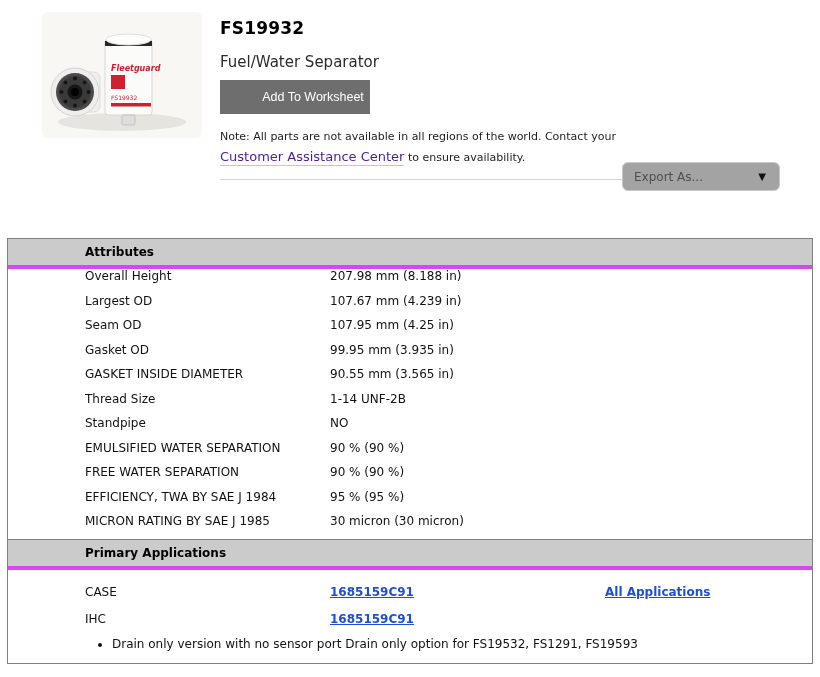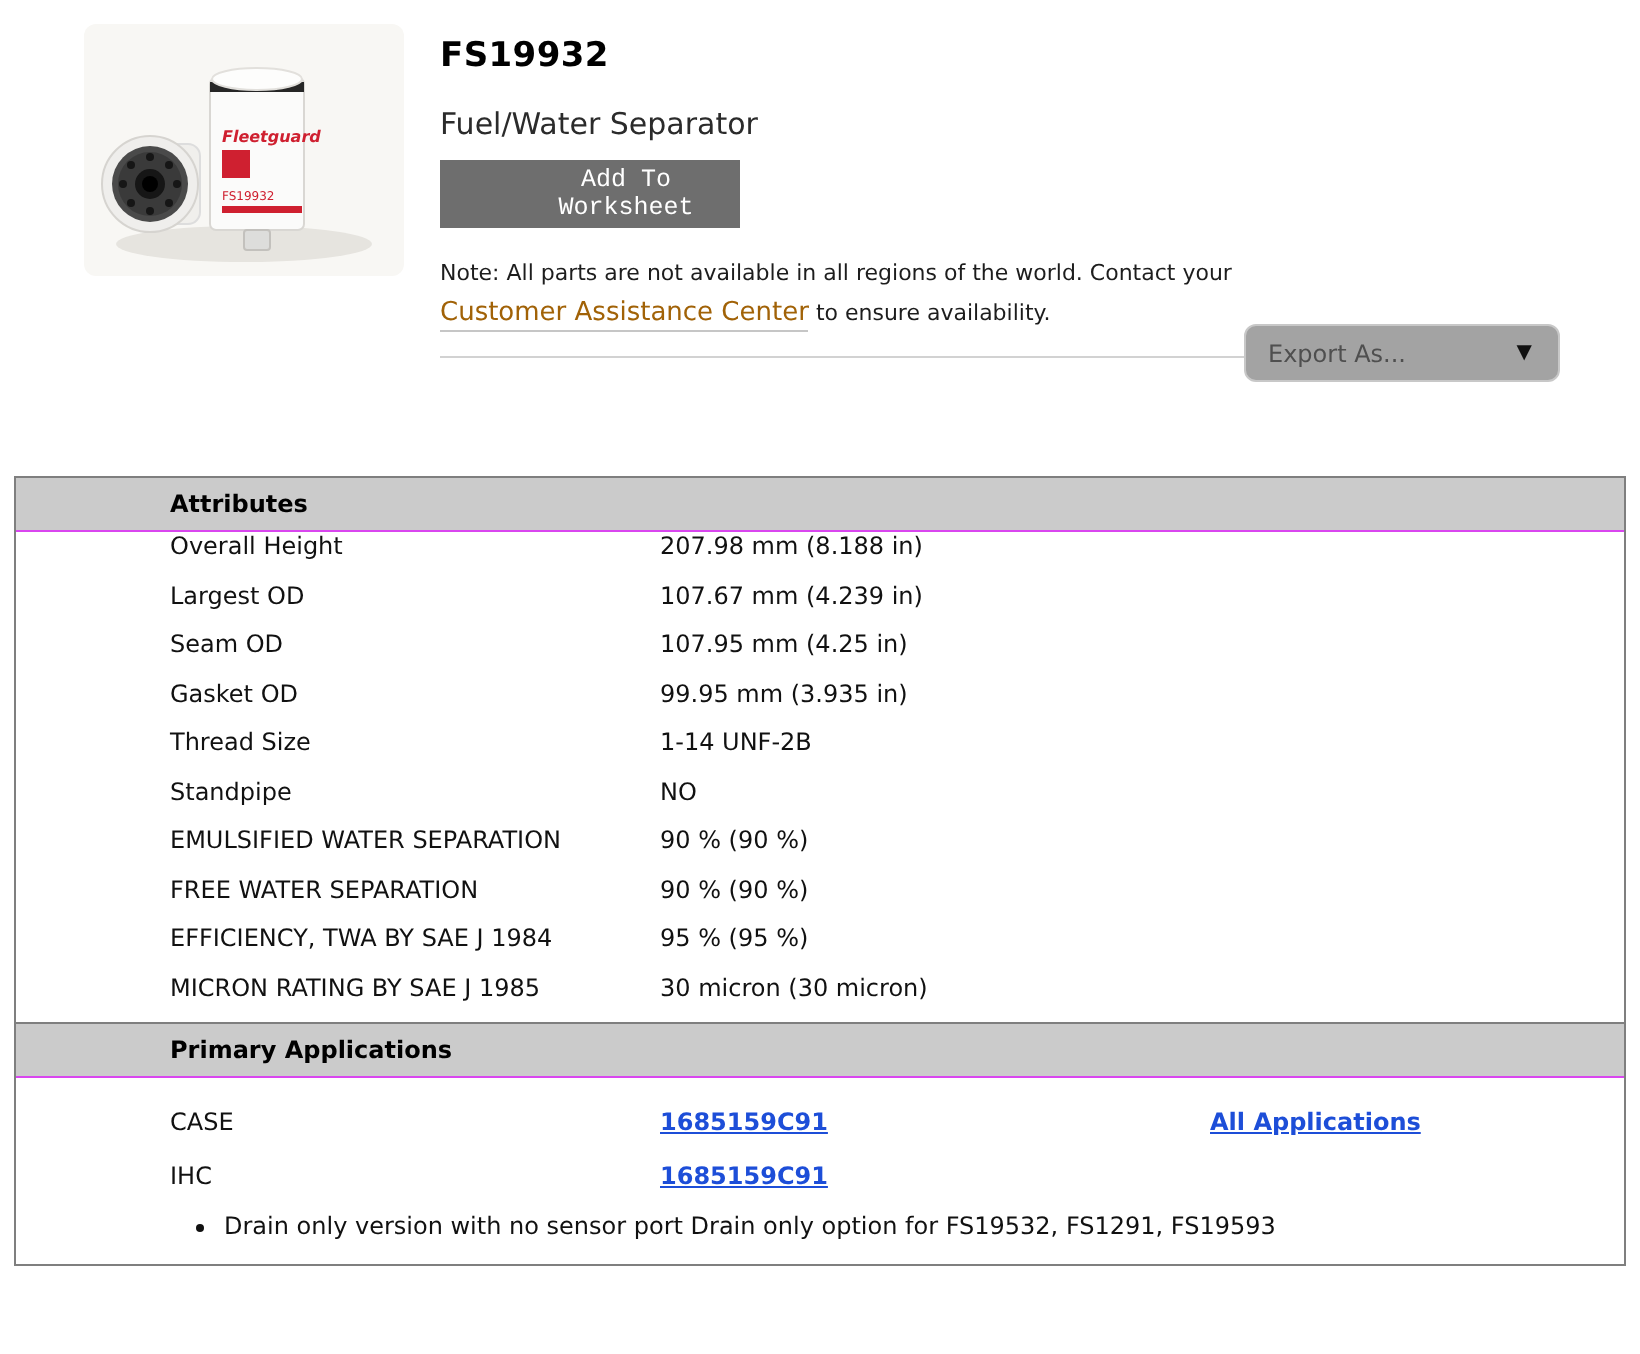"Add To Worksheet" .worksheet-btn { font-family: Liberation Mono, monospace -> Liberation Sans, sans-serif }
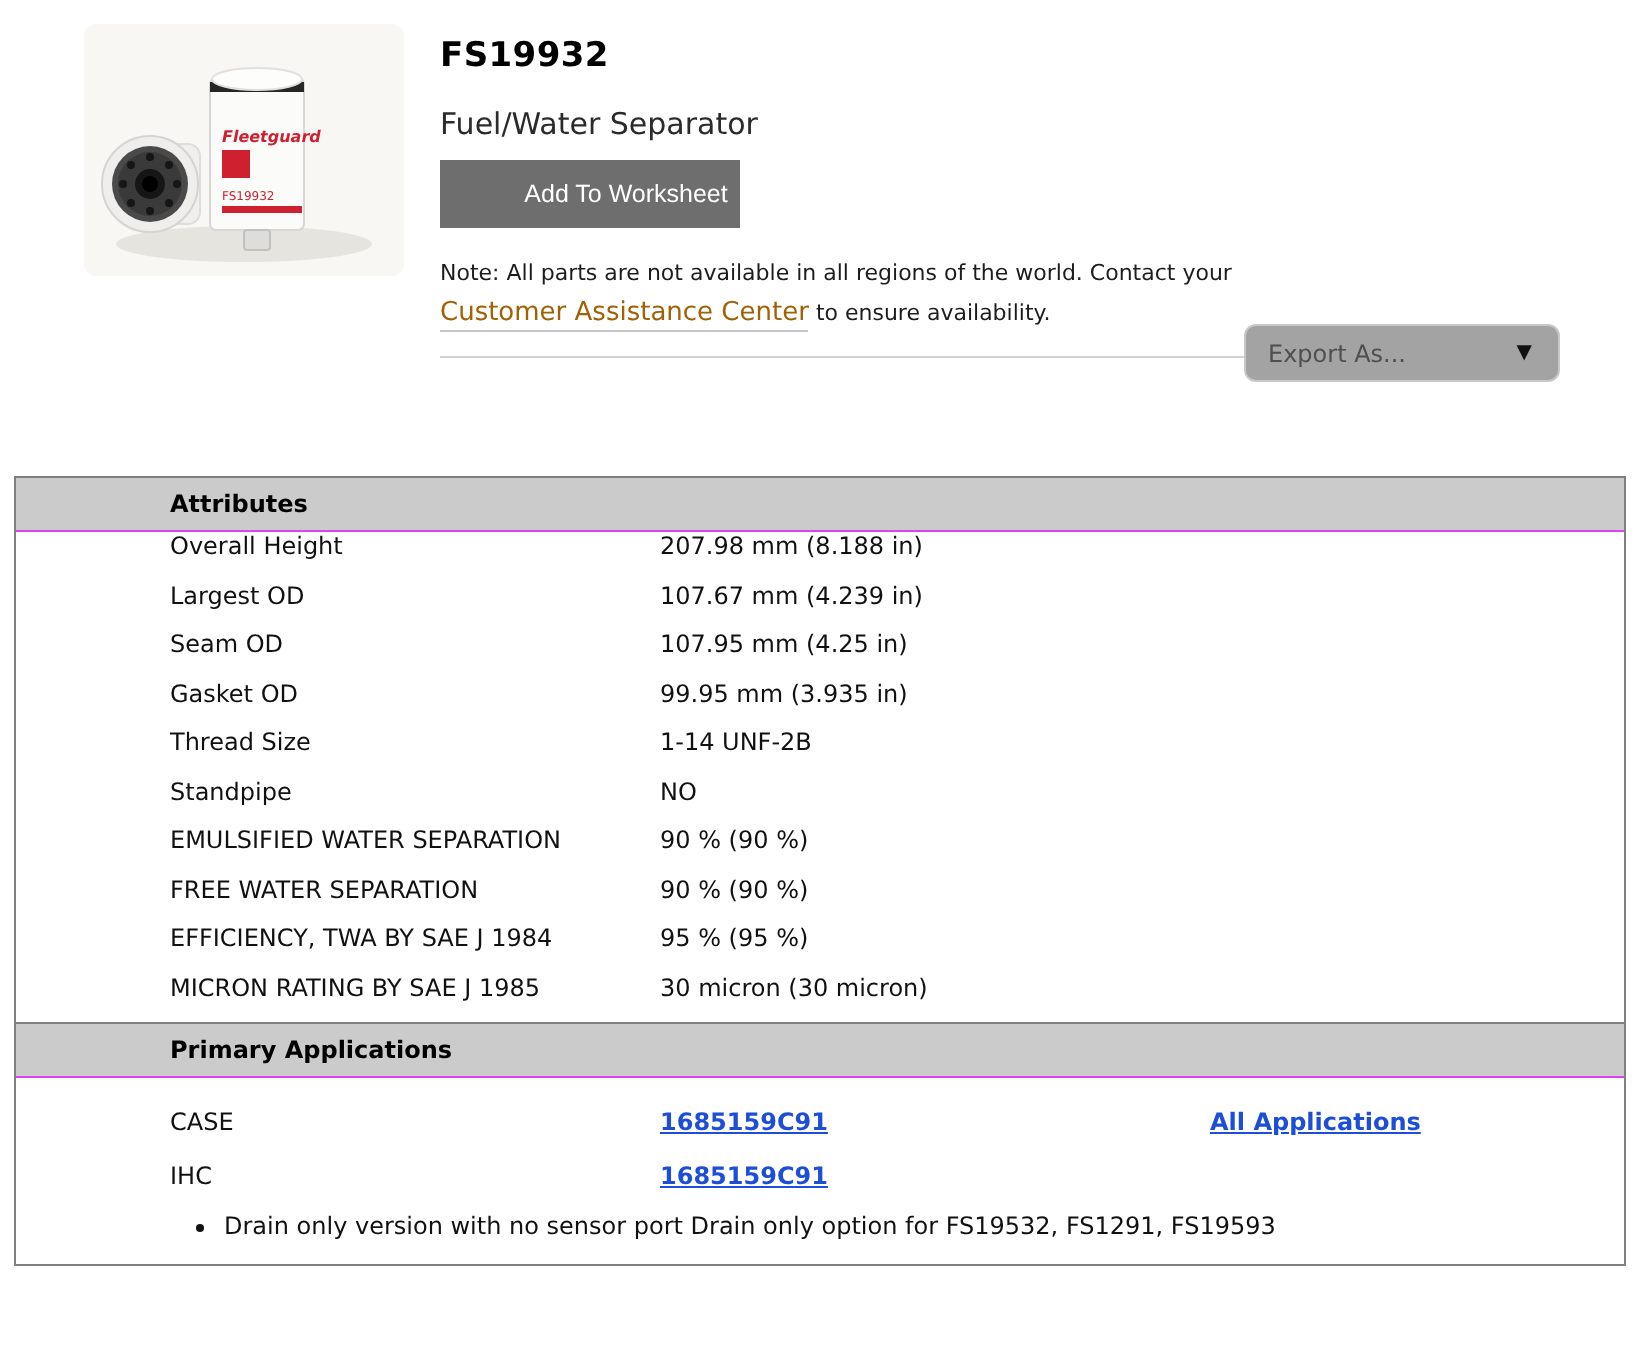"Customer Assistance Center" .note-link { color: #a16207 -> #4c1d95 }
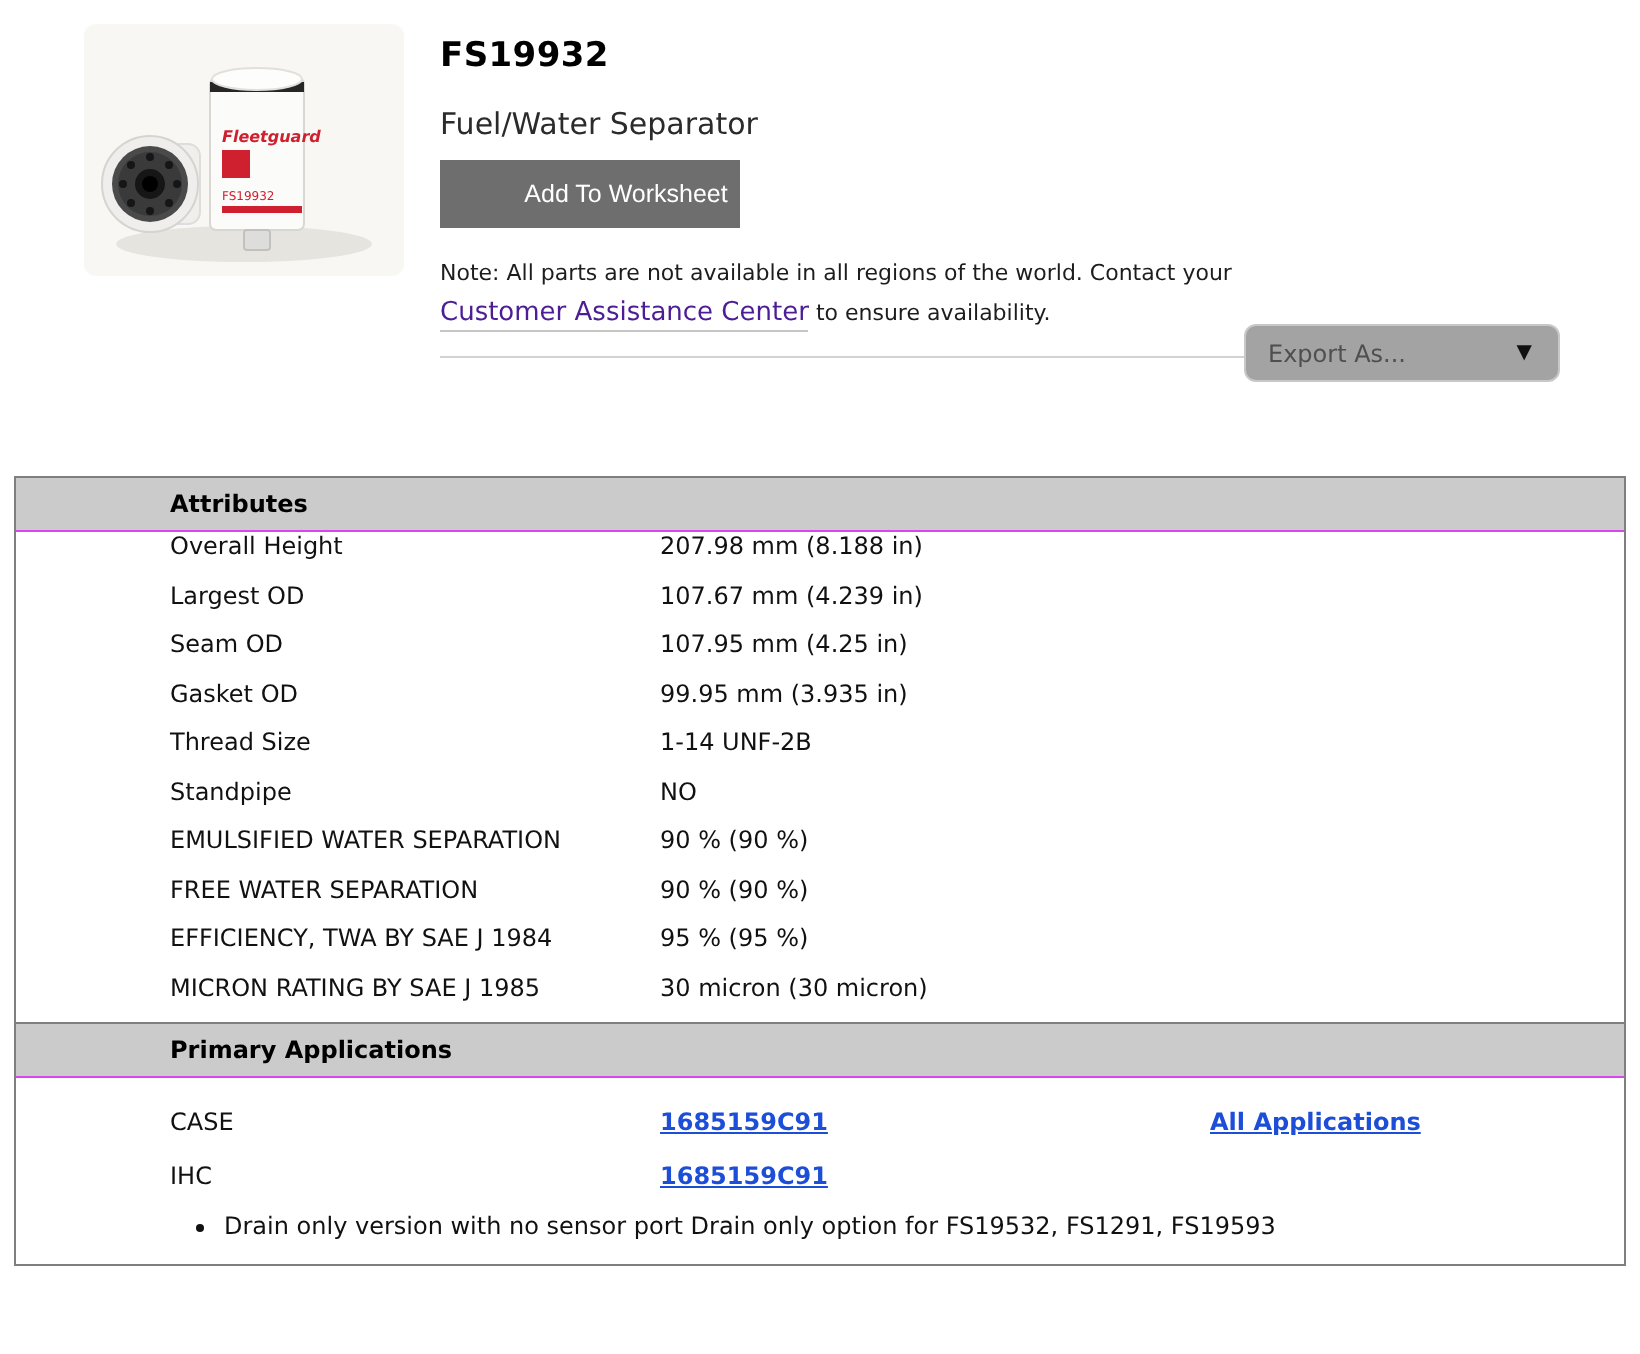"Attributes" .section-header { border-bottom: 1px solid #d946ef -> 4px solid #d946ef }
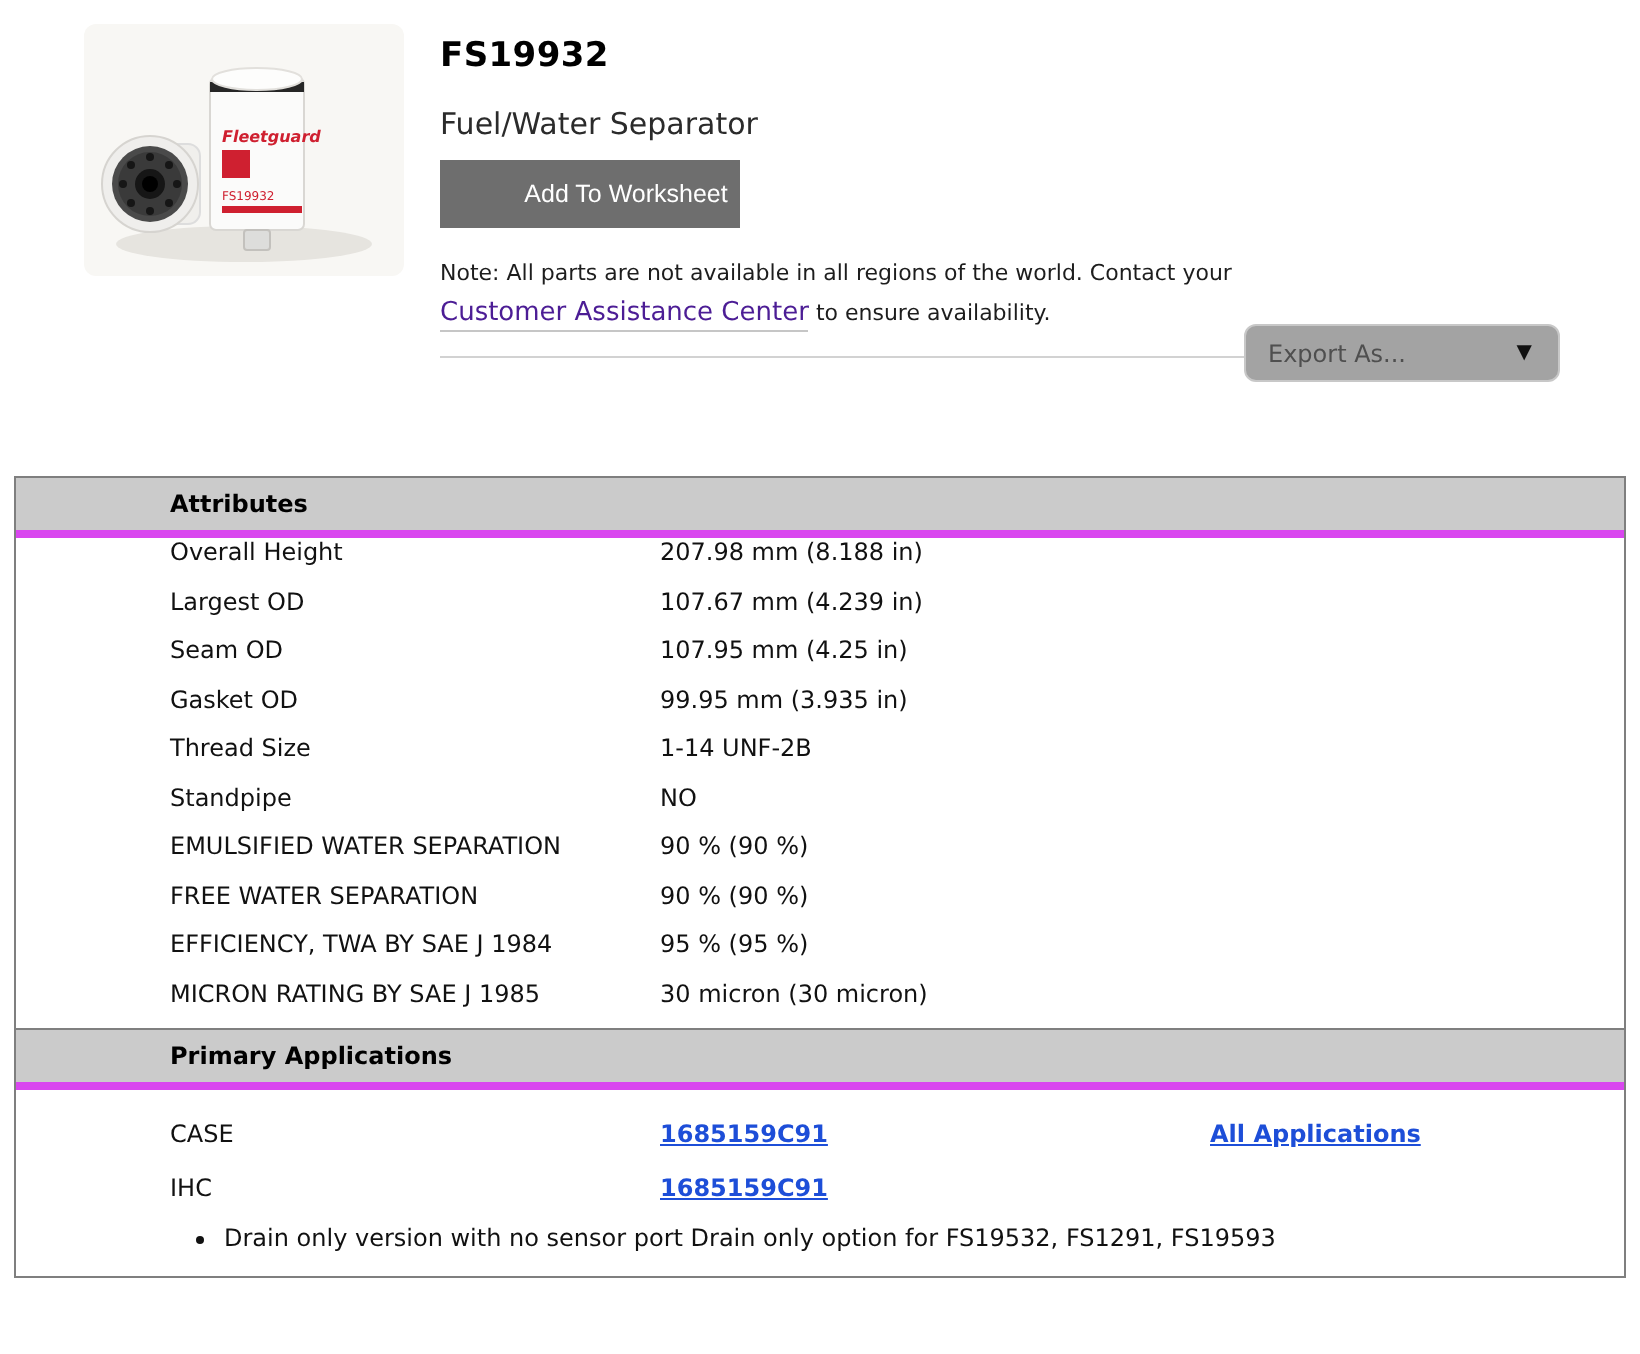"GASKET INSIDE DIAMETER" div.attr-row { html: none -> <div> <div>GASKET INSIDE DIAMETER</div> <div>90.55 mm (3.565 in)</div> </div> }
